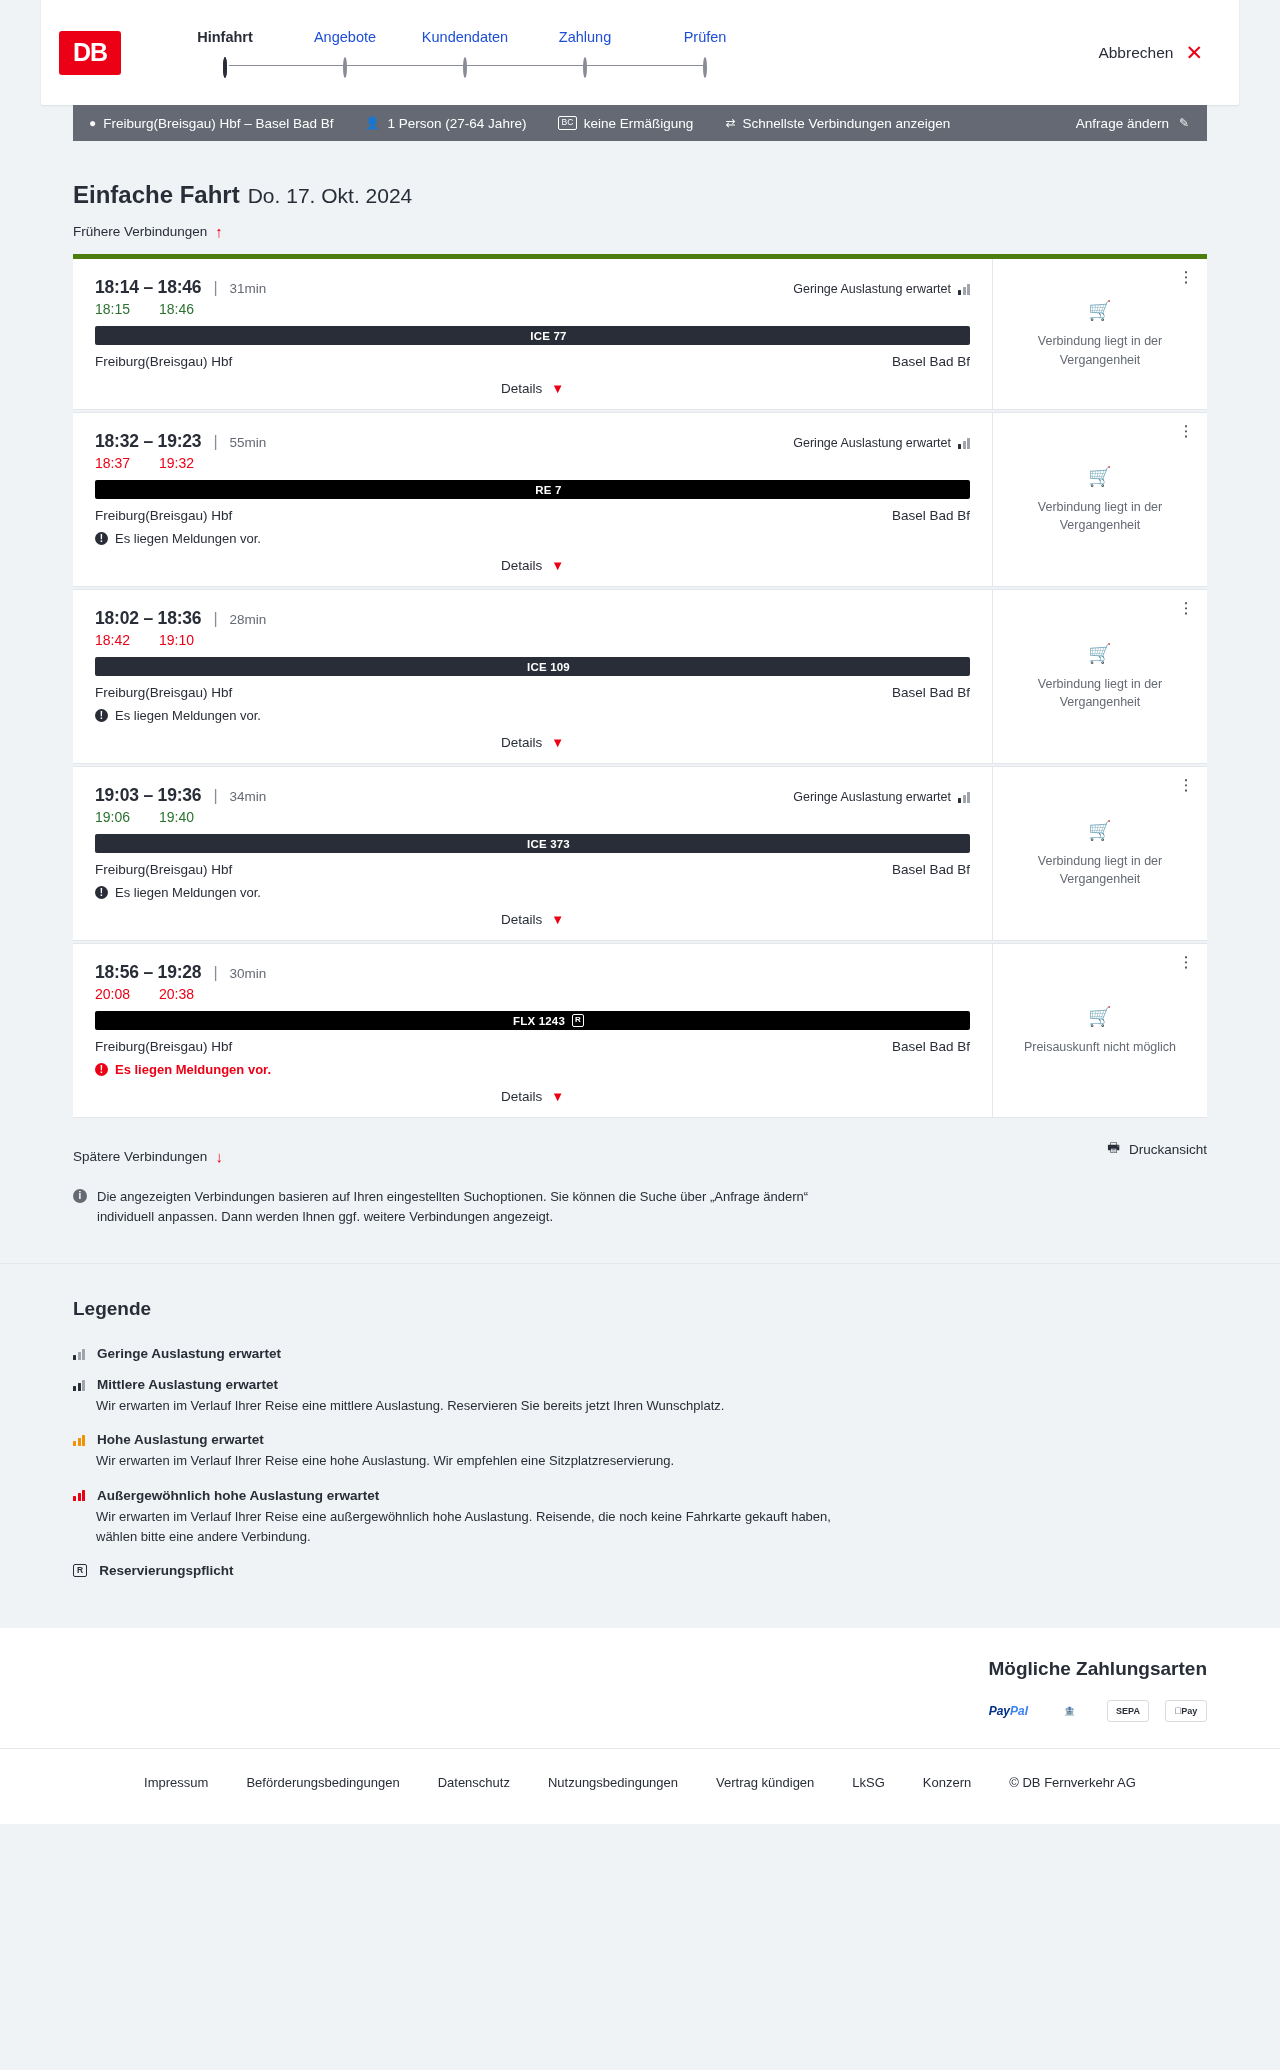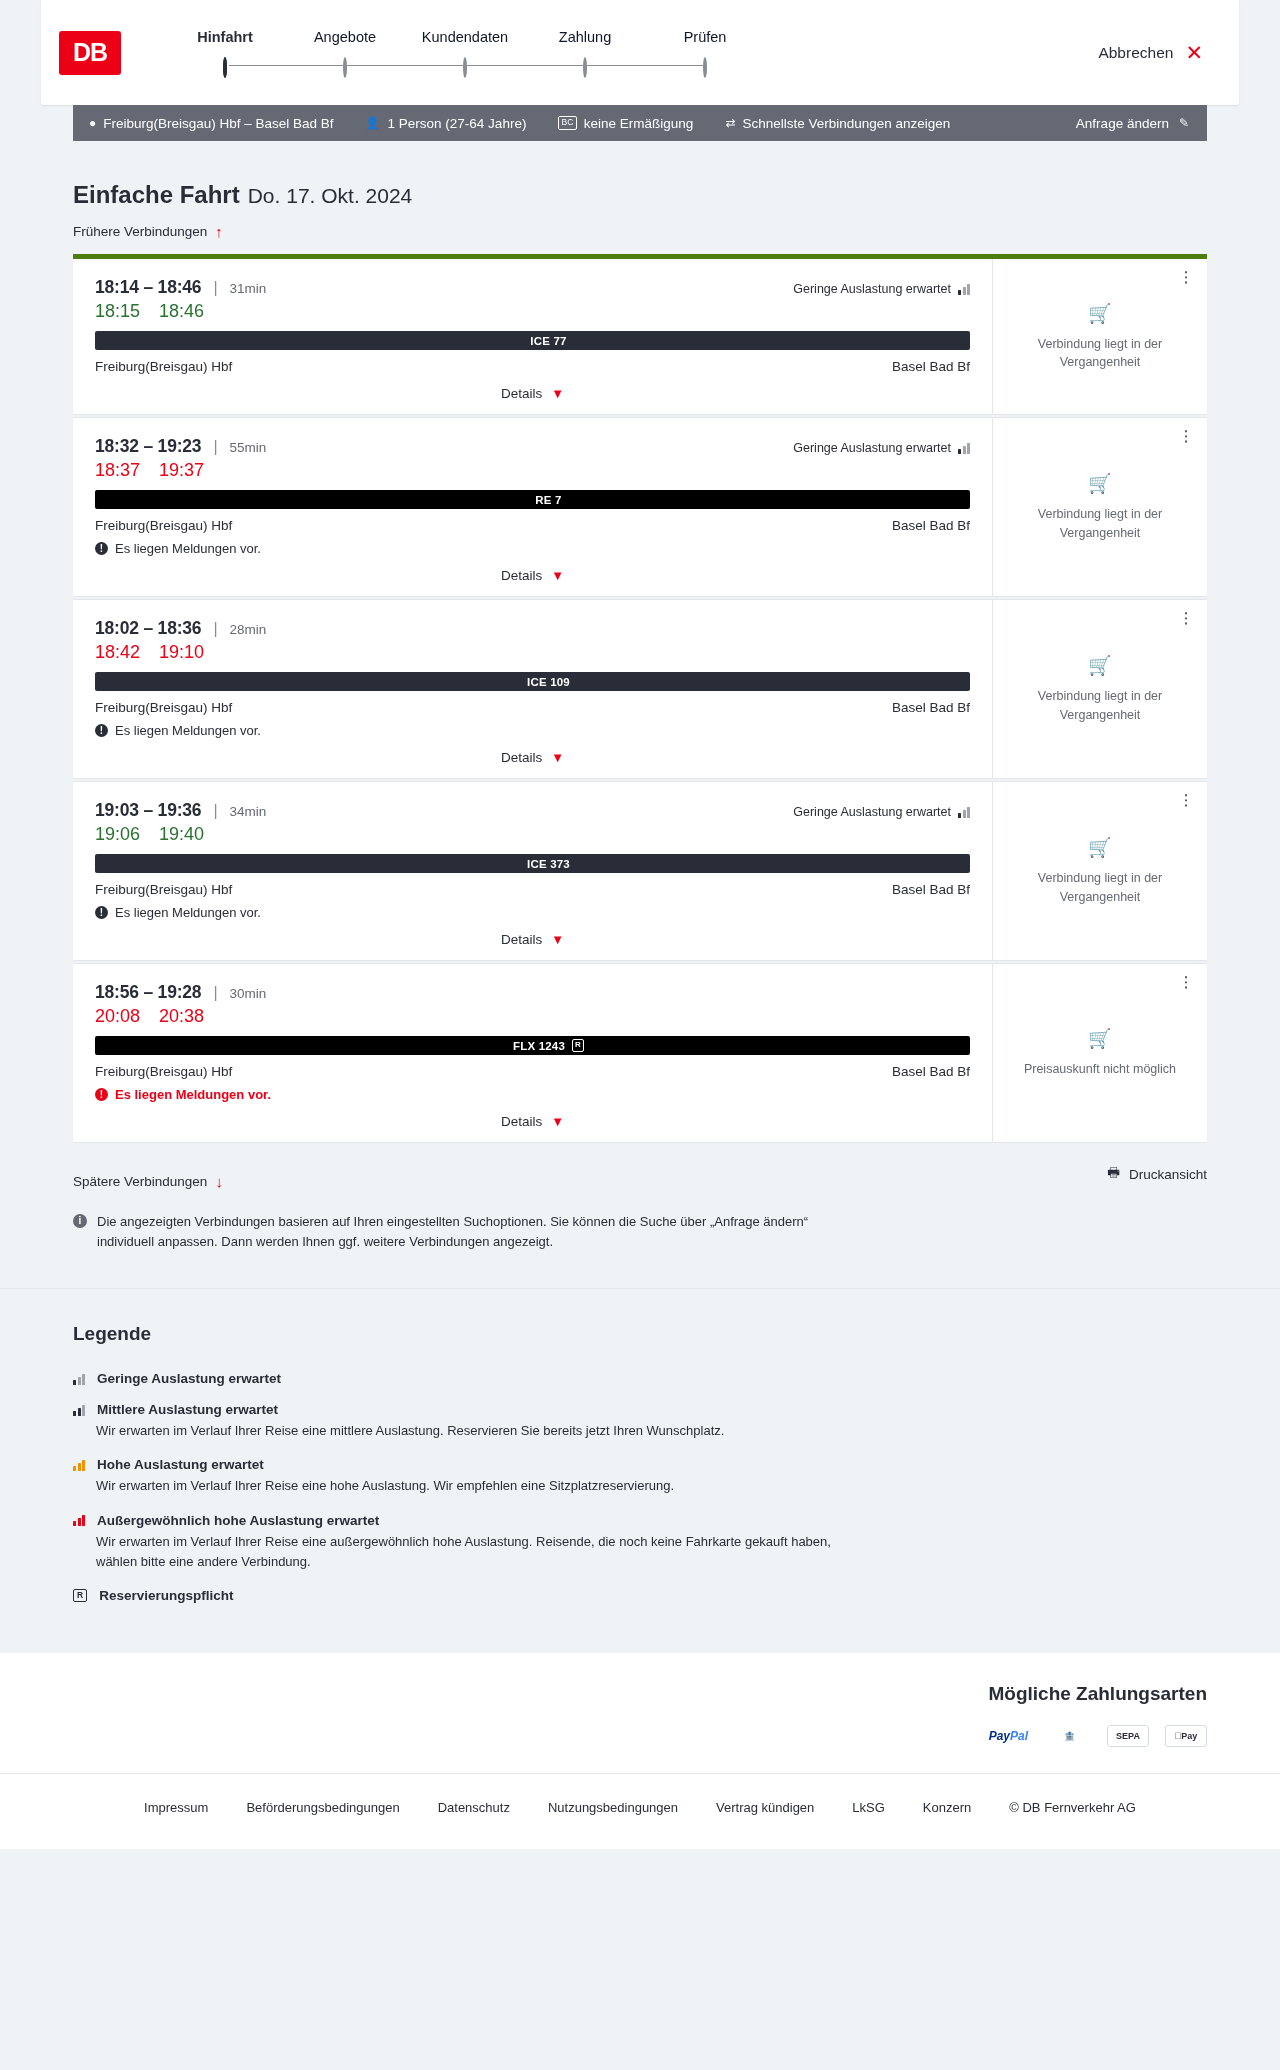"Angebote" .step .lbl { color: #0f172a -> #1d4ed8 }
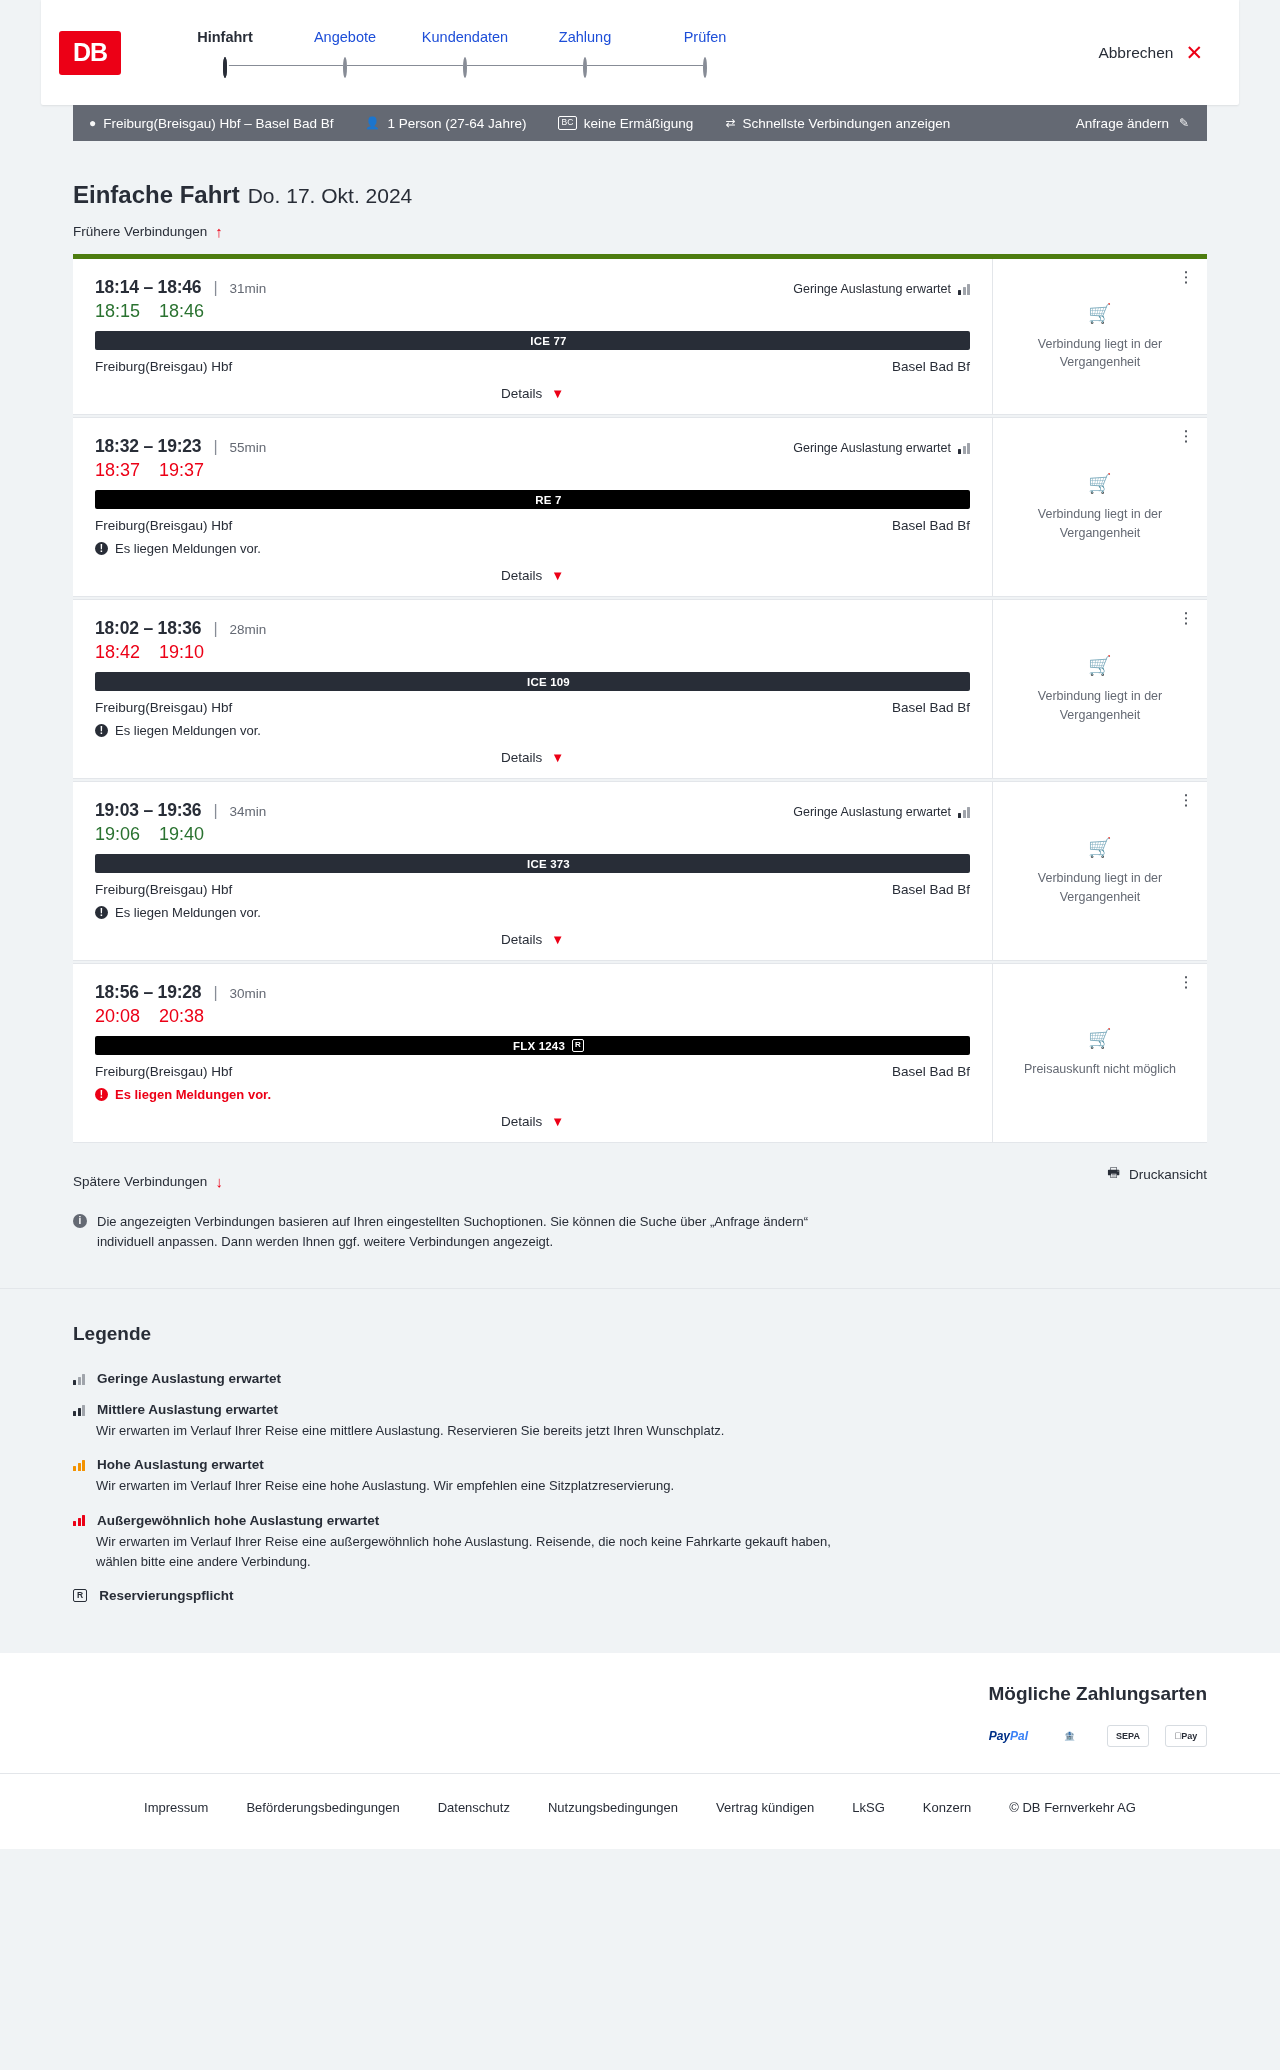"18:15" .row2 { font-size: 18px -> 14px }
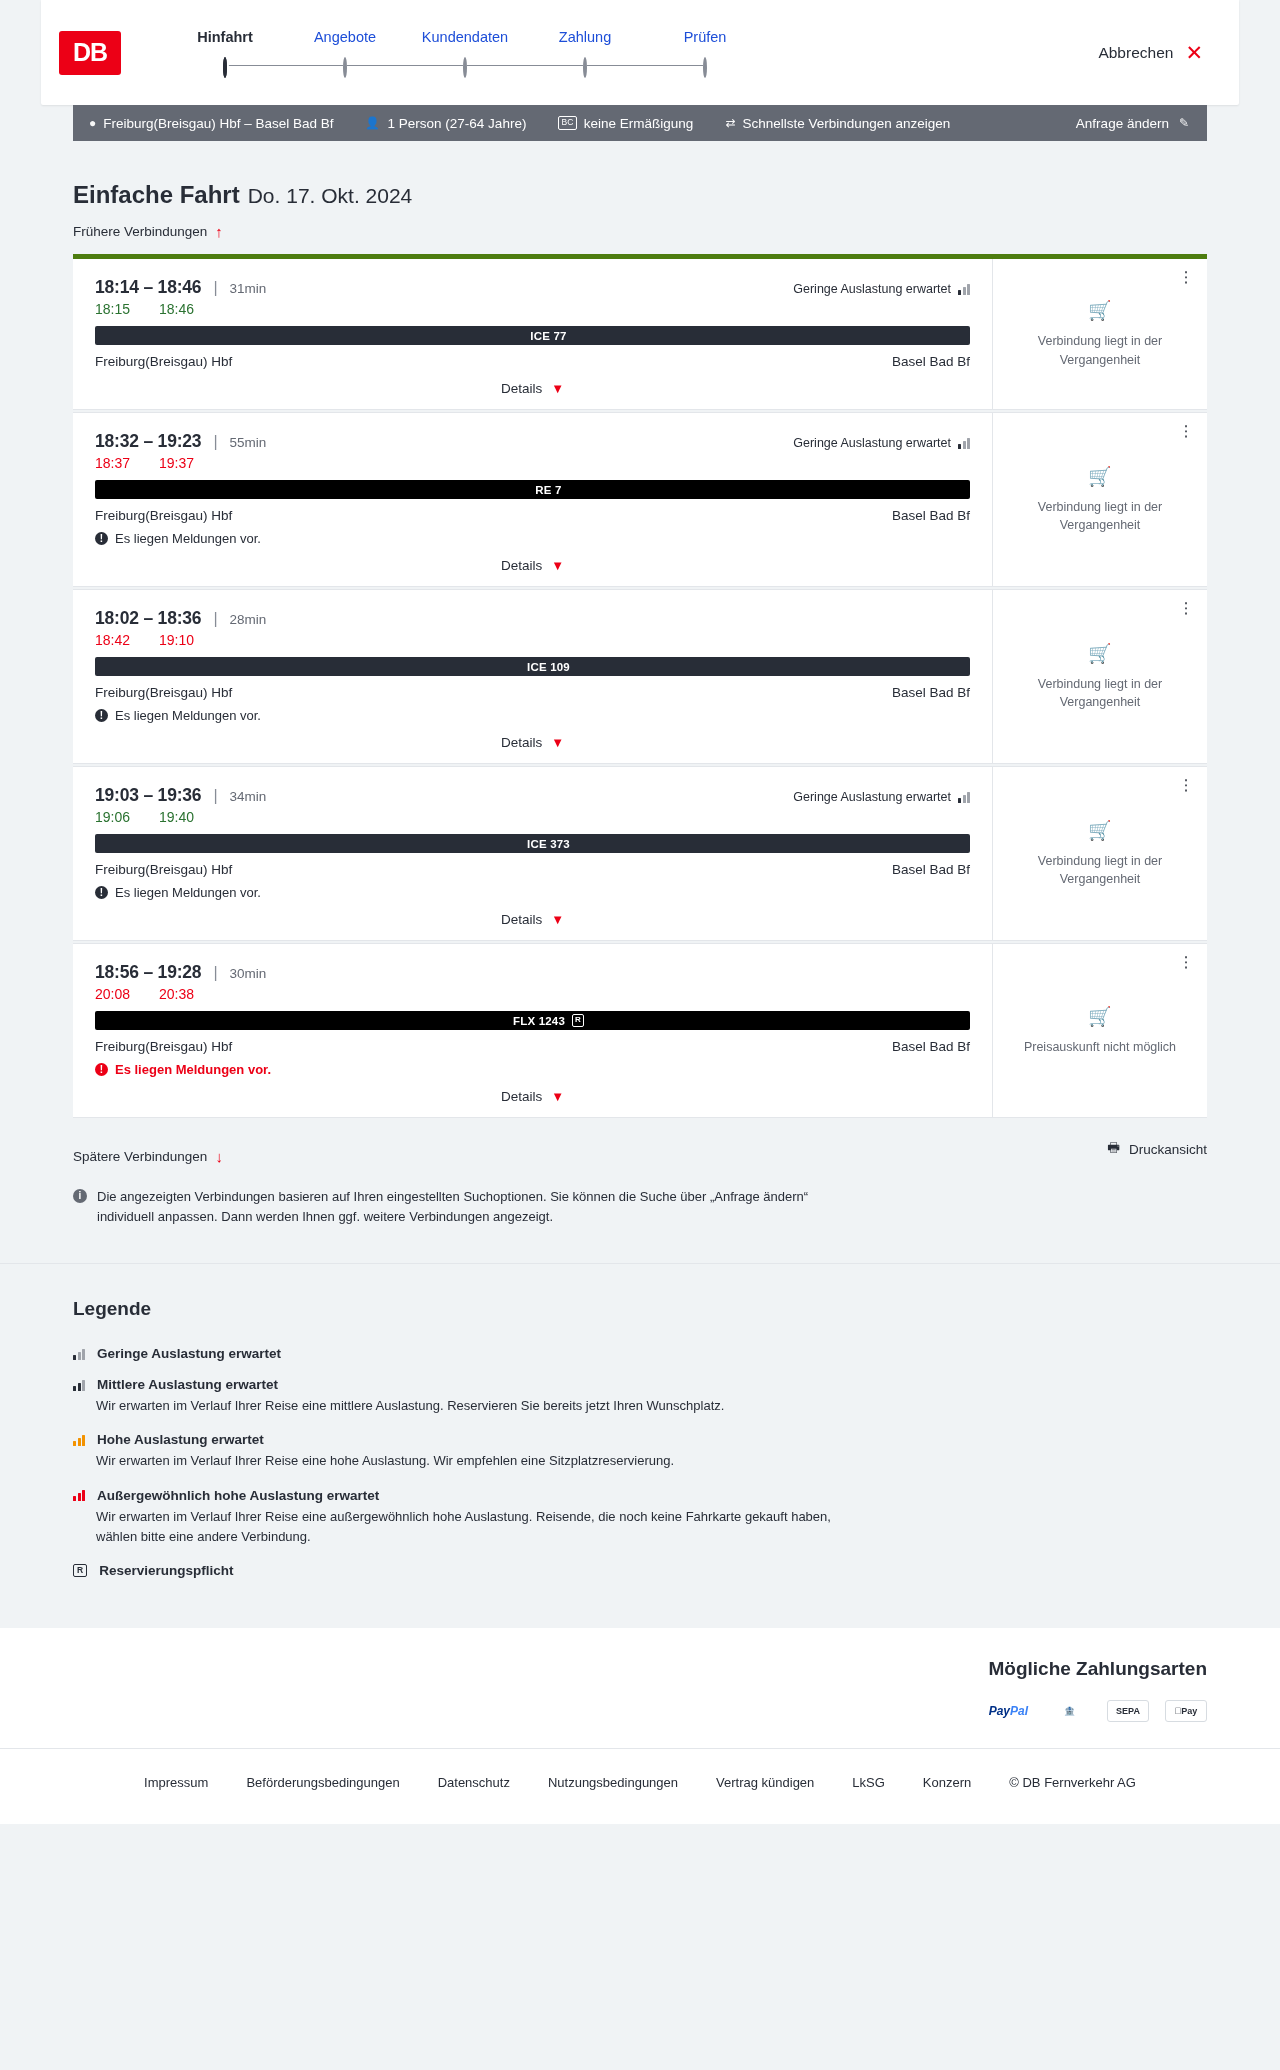"19:37" span.rt-red { text: 19:37 -> 19:32 }
